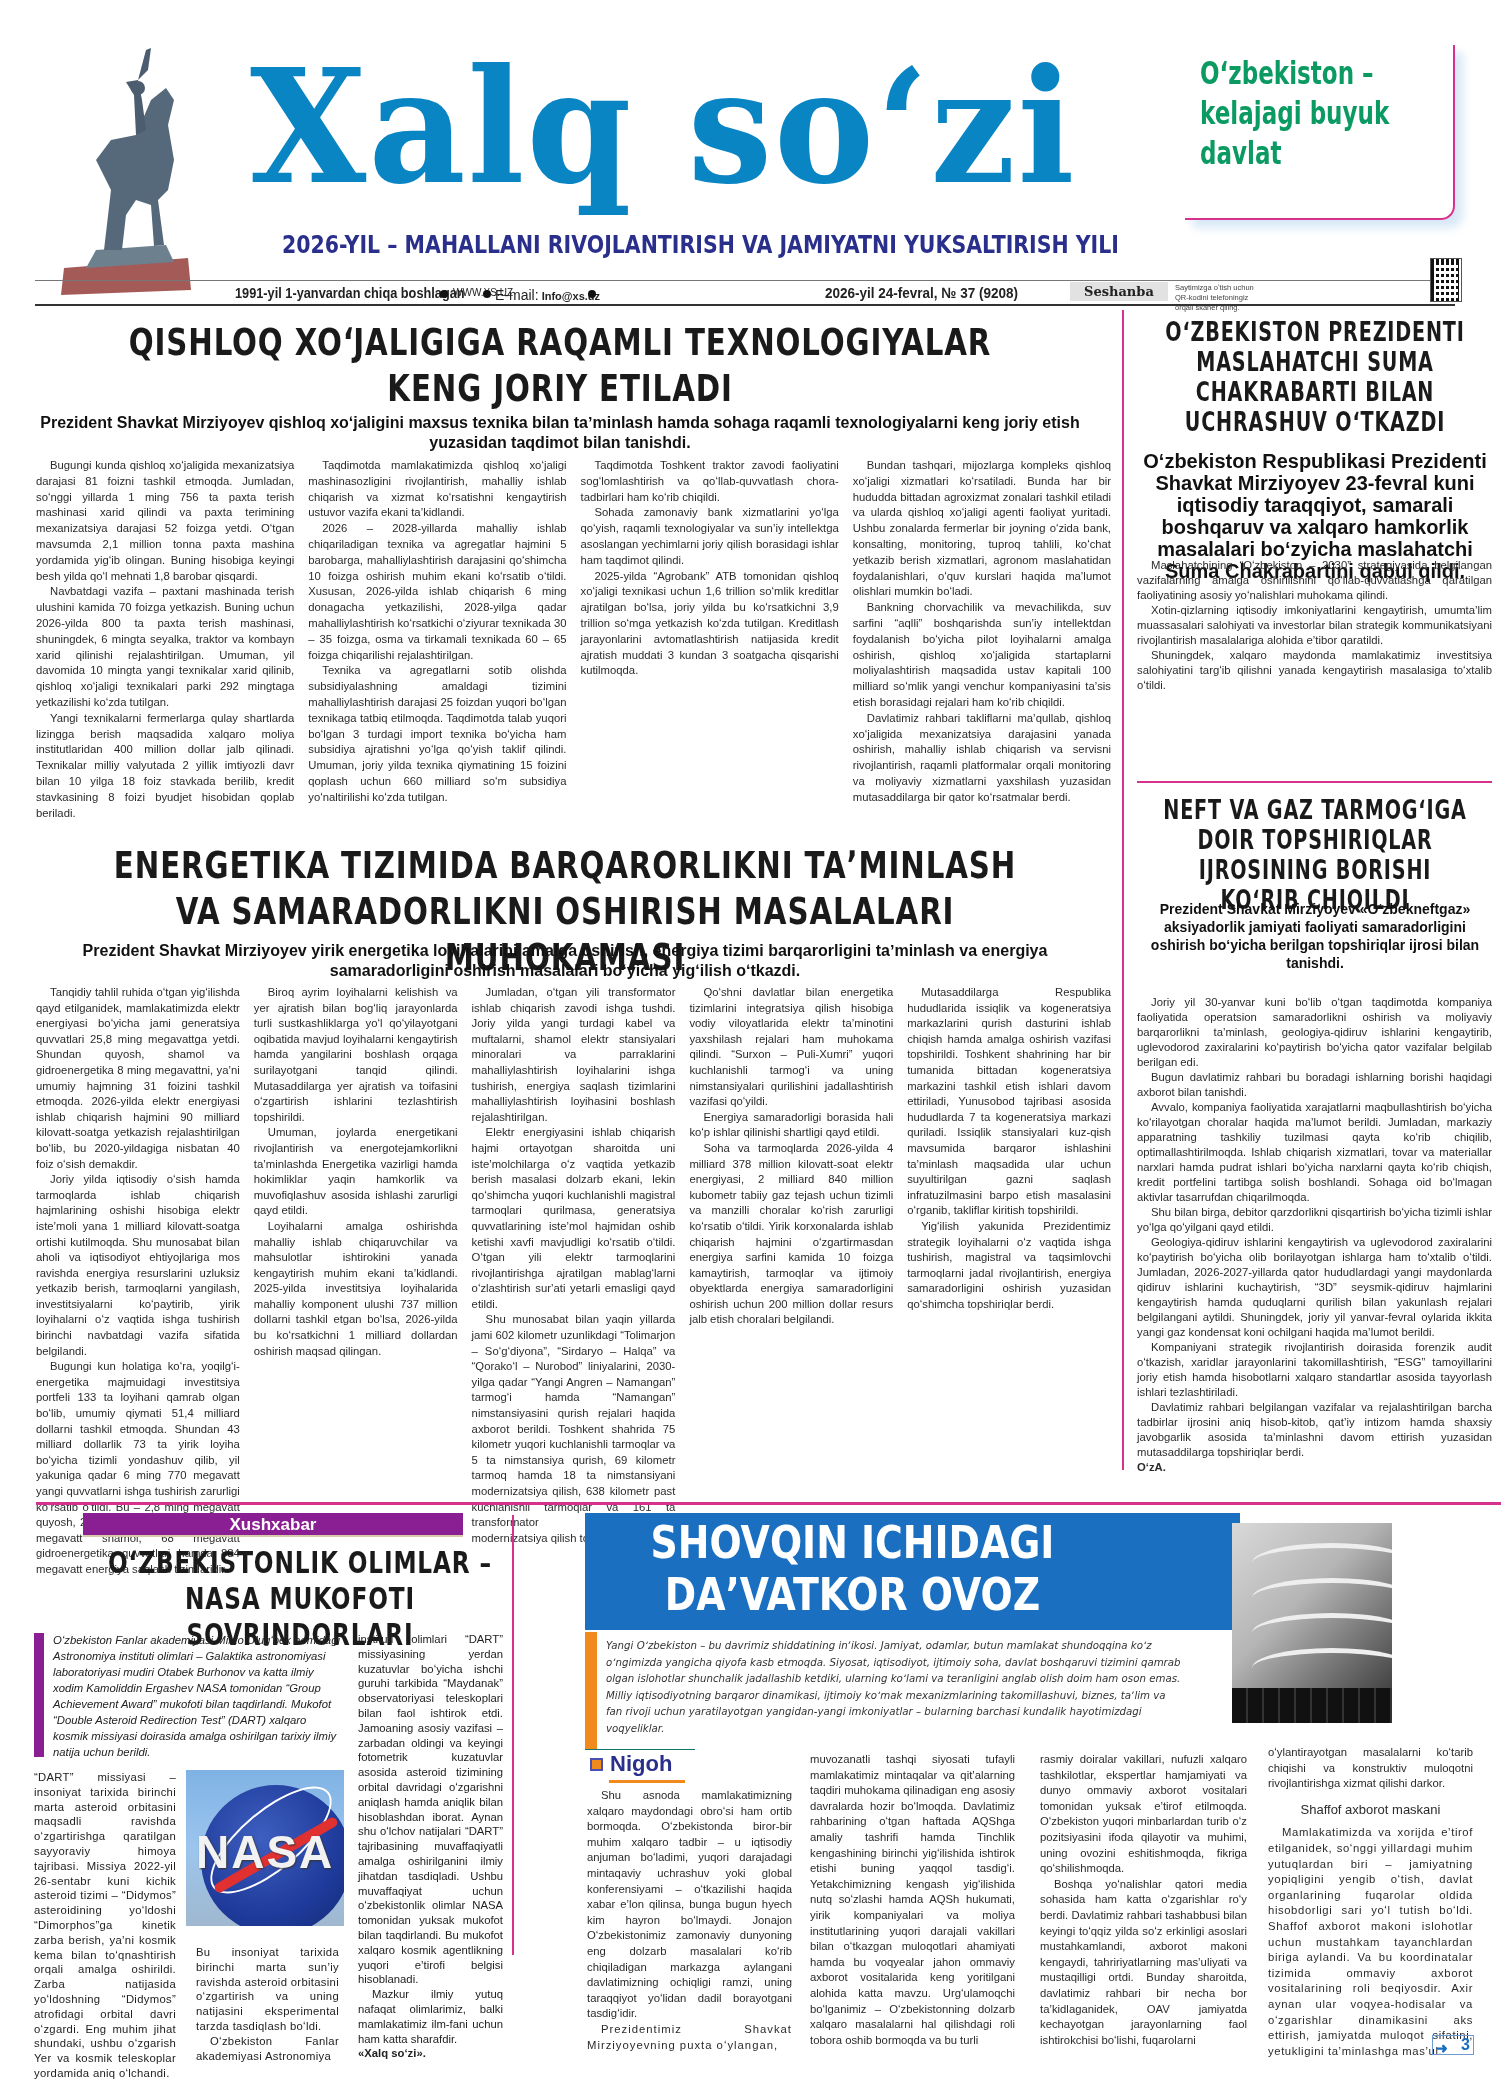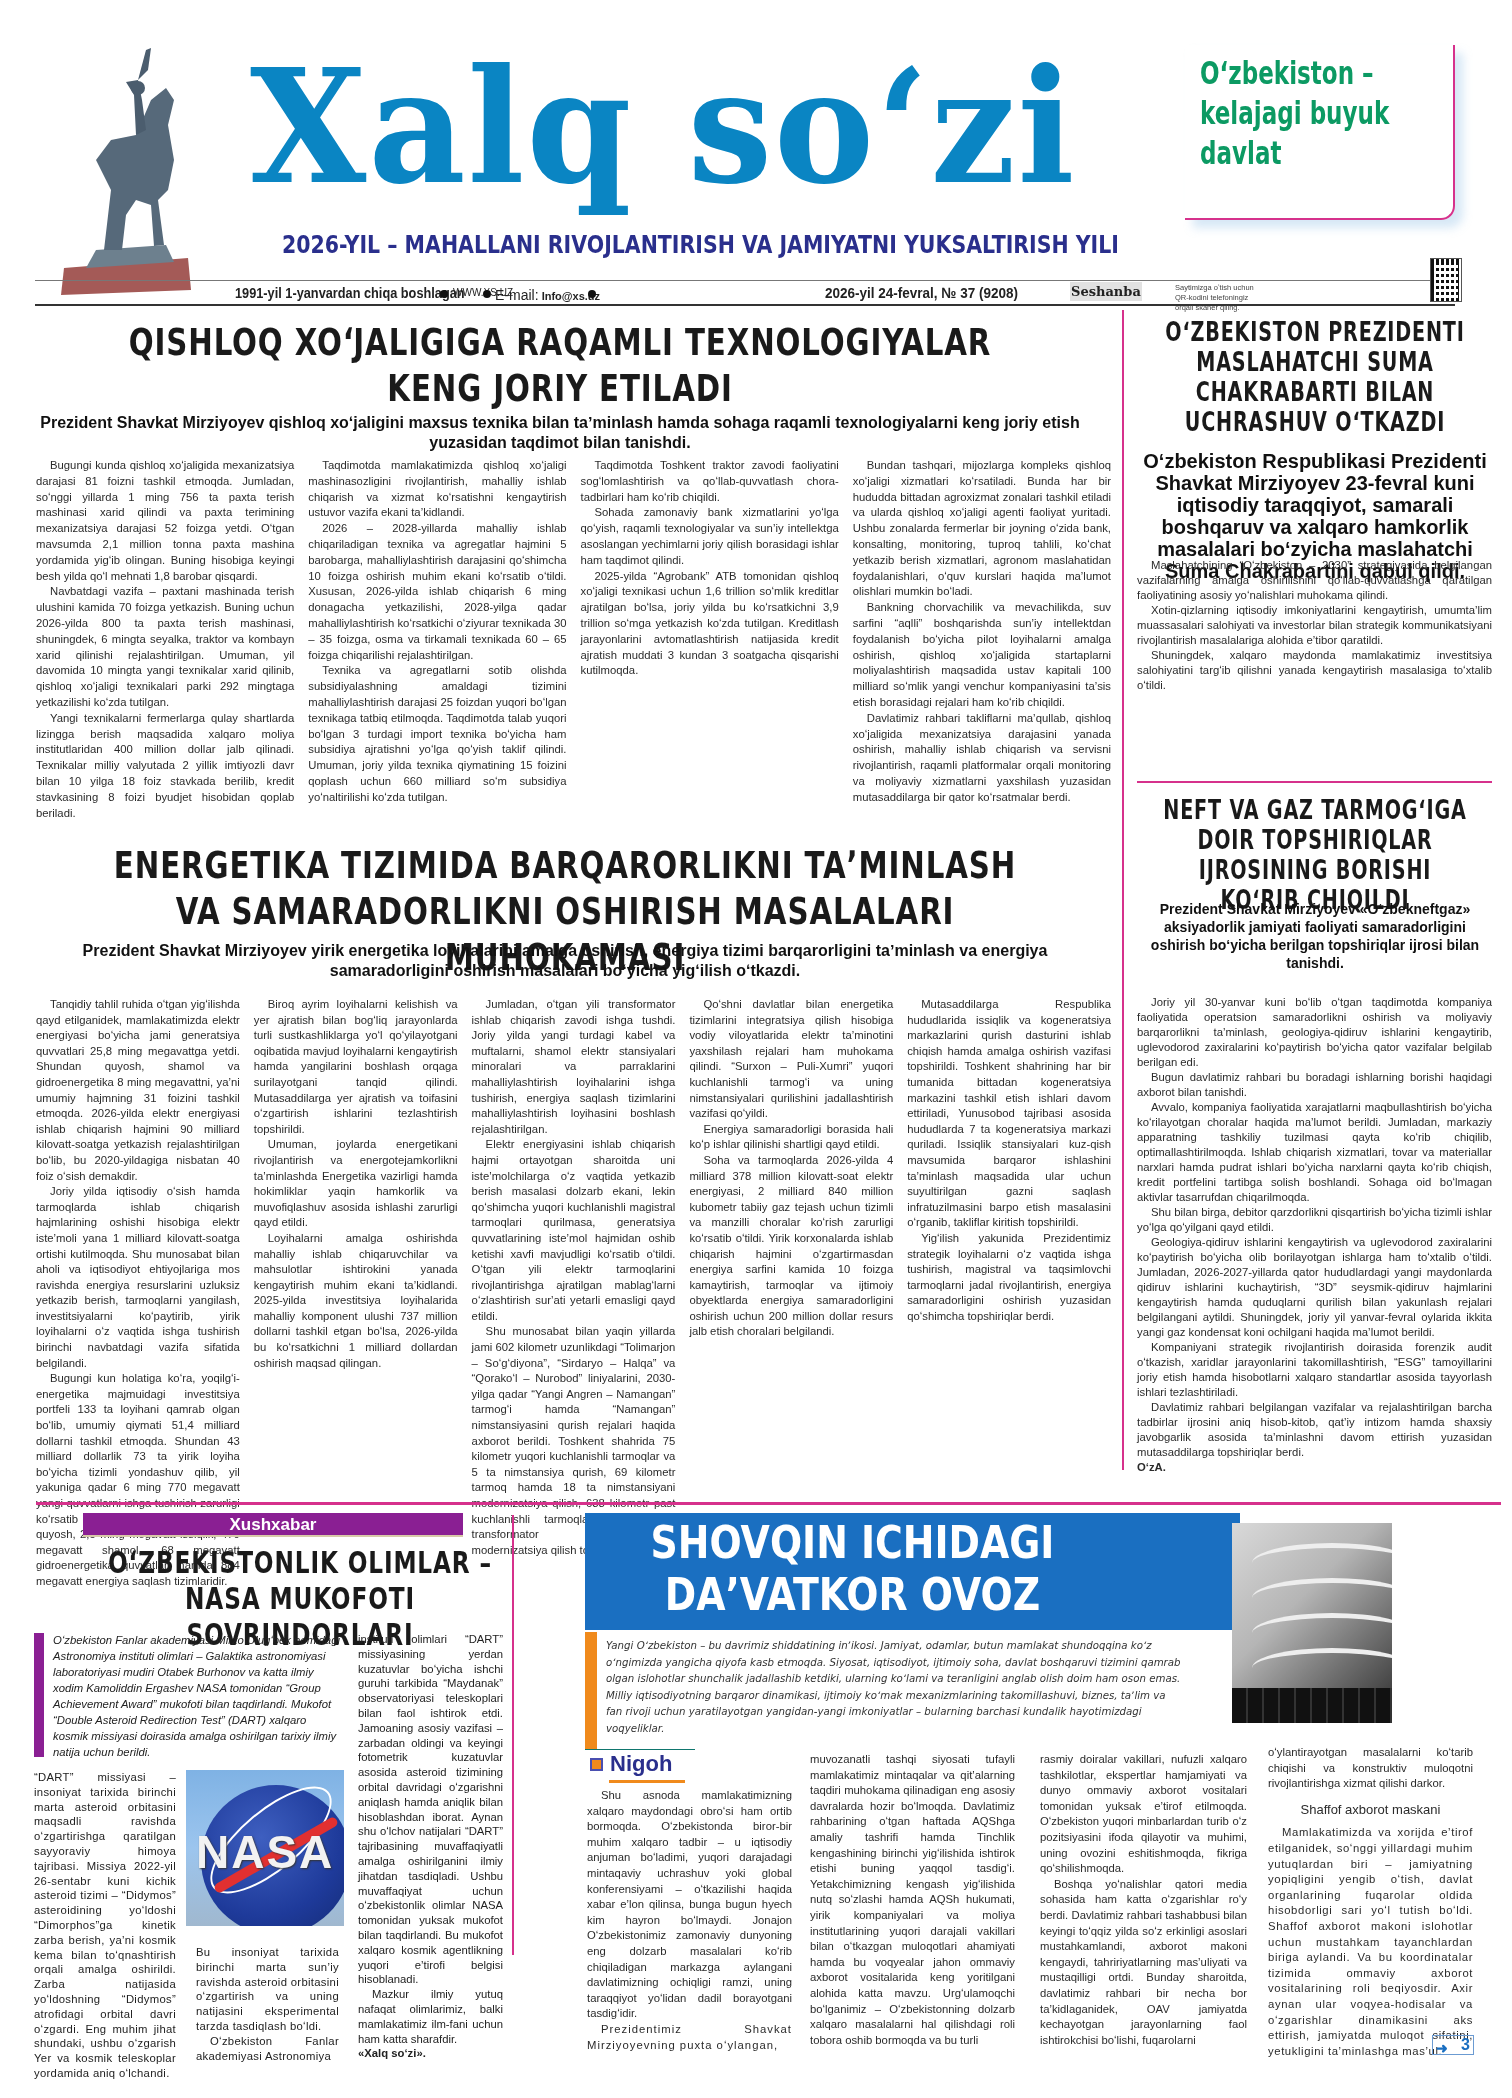"Seshanba" .weekday { padding: 2px 1px -> 2px 14px }
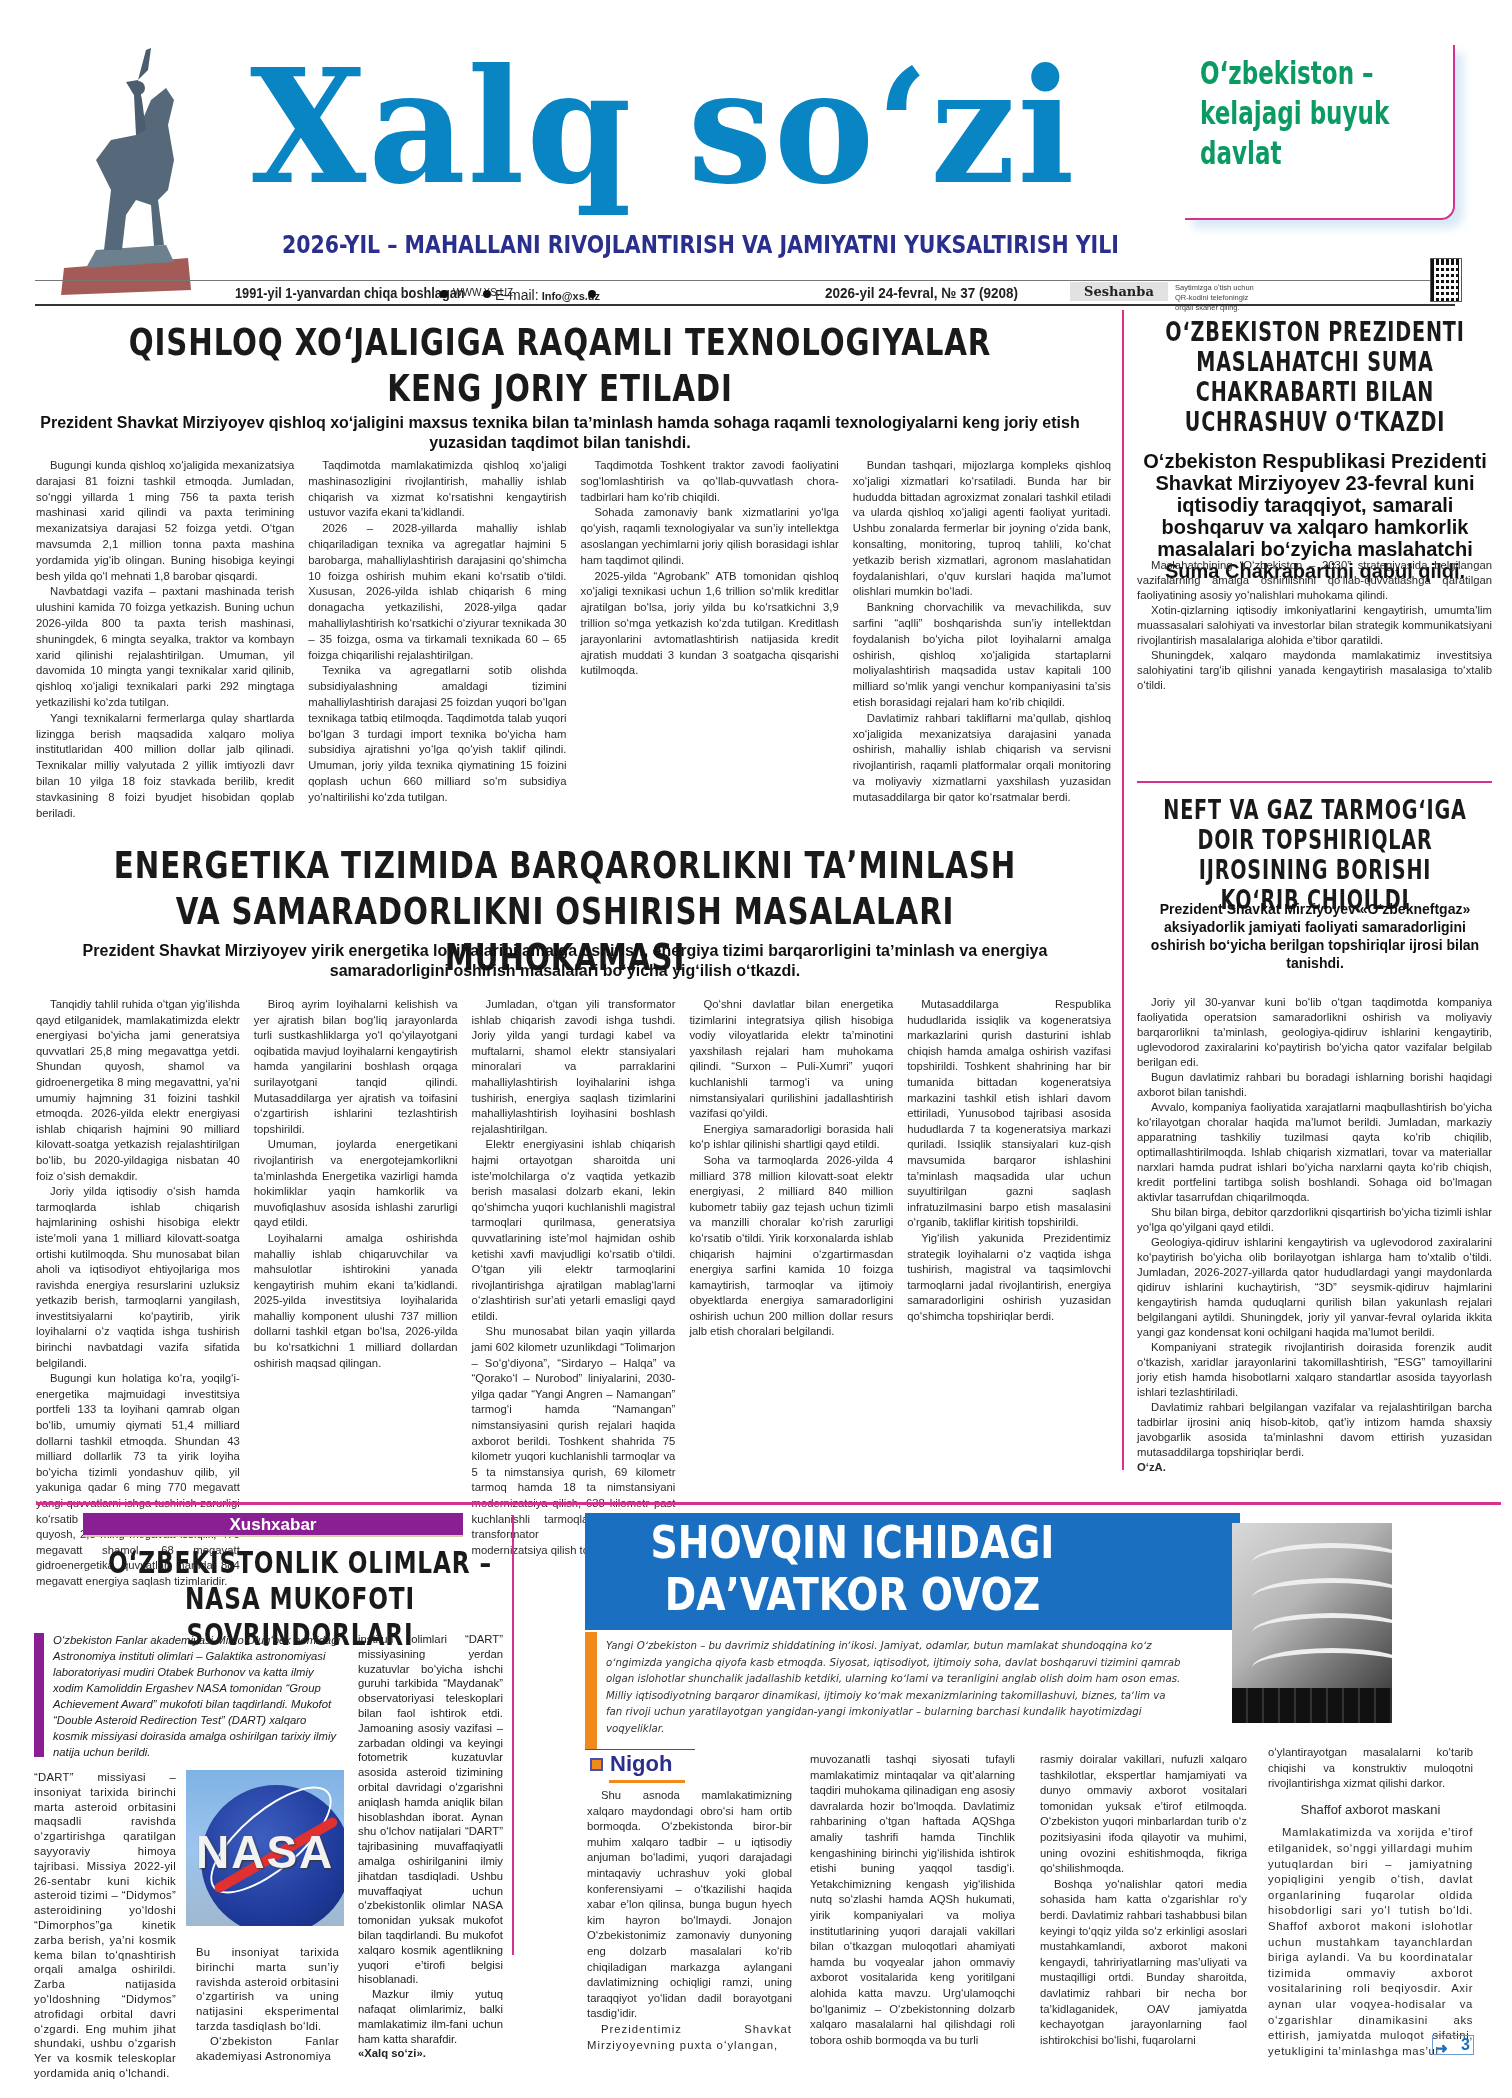"Tanqidiy tahlil ruhida oʻtgan" #en-cols { margin-top: 12px -> none }
